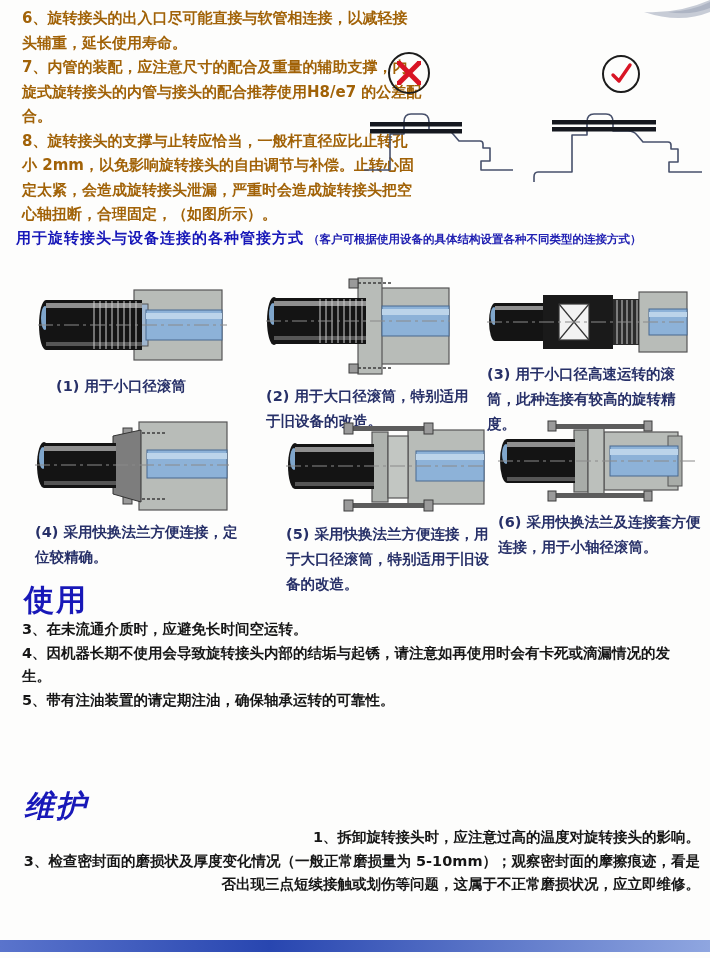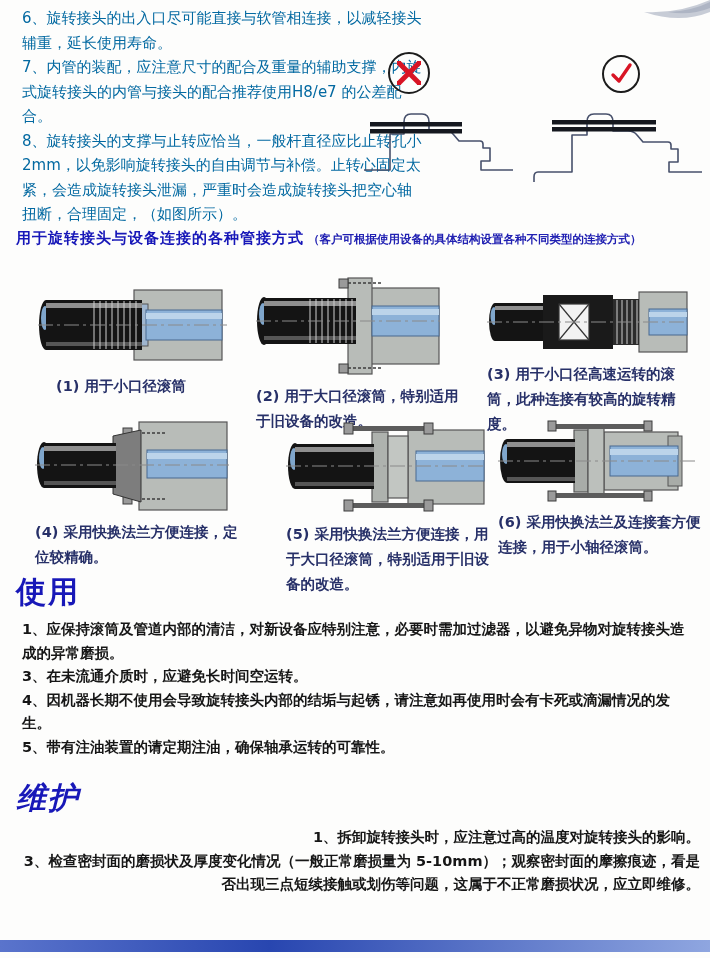"6、旋转接头的出入口尽可能直接与软管相连接，以减轻接头辅重，延长使用寿命。" .notes { color: #0369a1 -> #a16207; font-weight: 400 -> 700 }
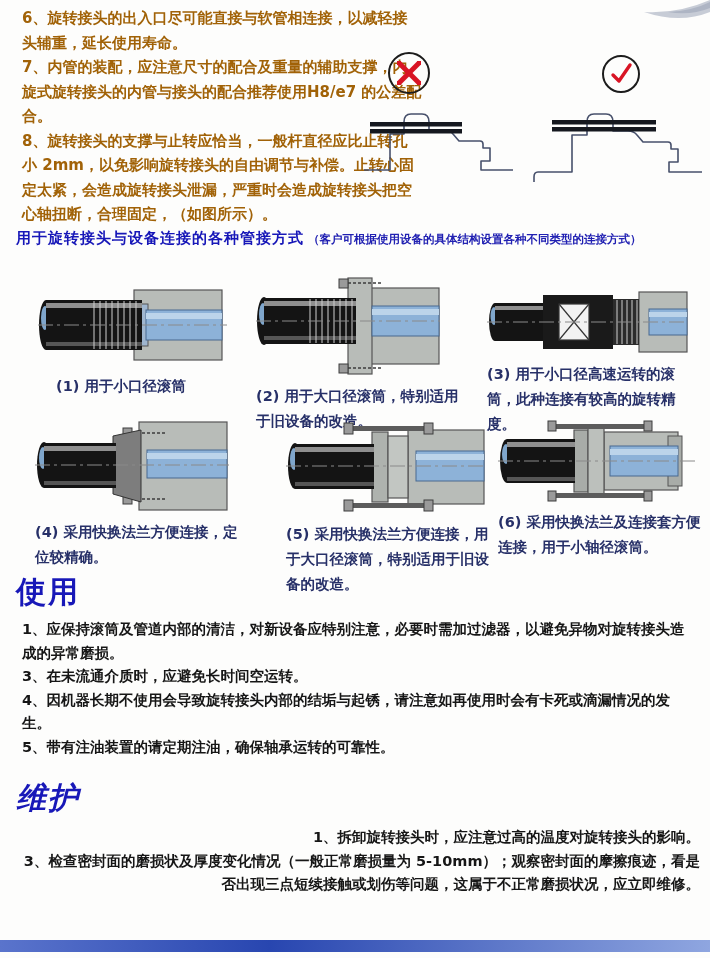"(2) 用于大口径滚筒，特别适用于旧设备的改造。" figure.cell { left: 256px -> 266px }
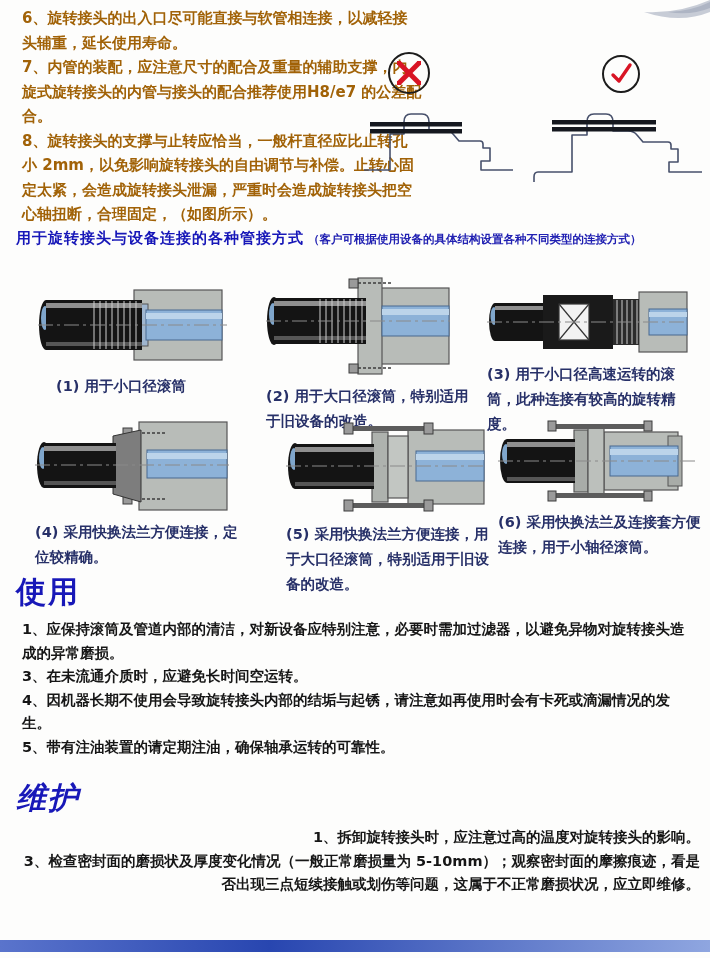"使用" .sec-title { margin: 0 -> 8px }
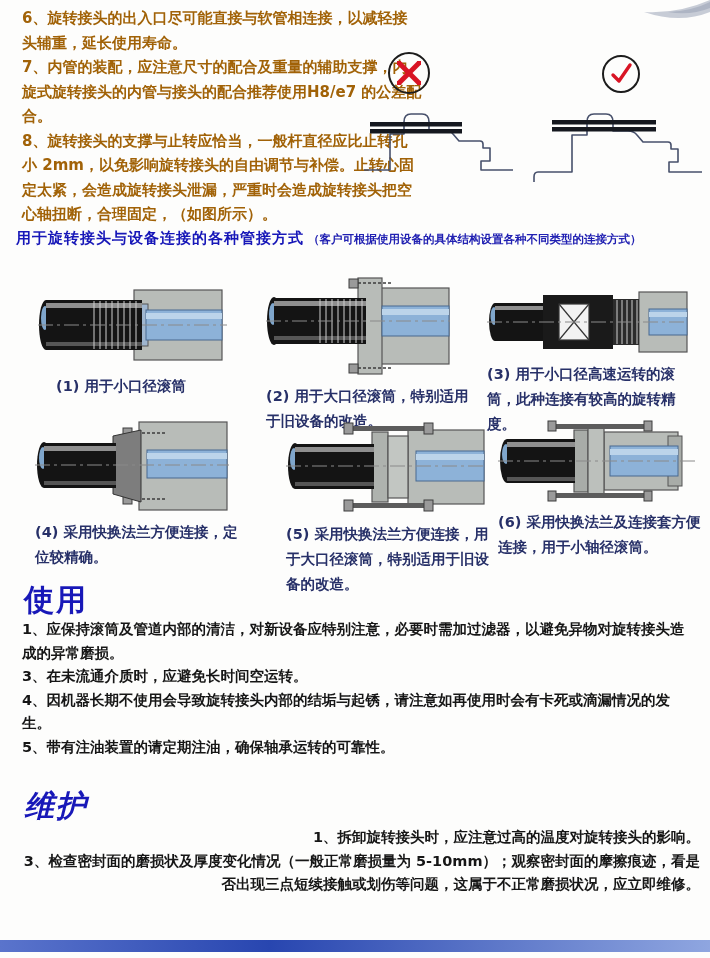"1、应保持滚筒及管道内部的清洁，对新设备应特别注意，必要时需加过滤器，以避免异物" p { html: <p>1、应保持滚筒及管道内部的清洁，对新设备应特别注意，必要时需加过滤器，以避免异物对旋转接头造成的异常磨损。</p> -> none }
